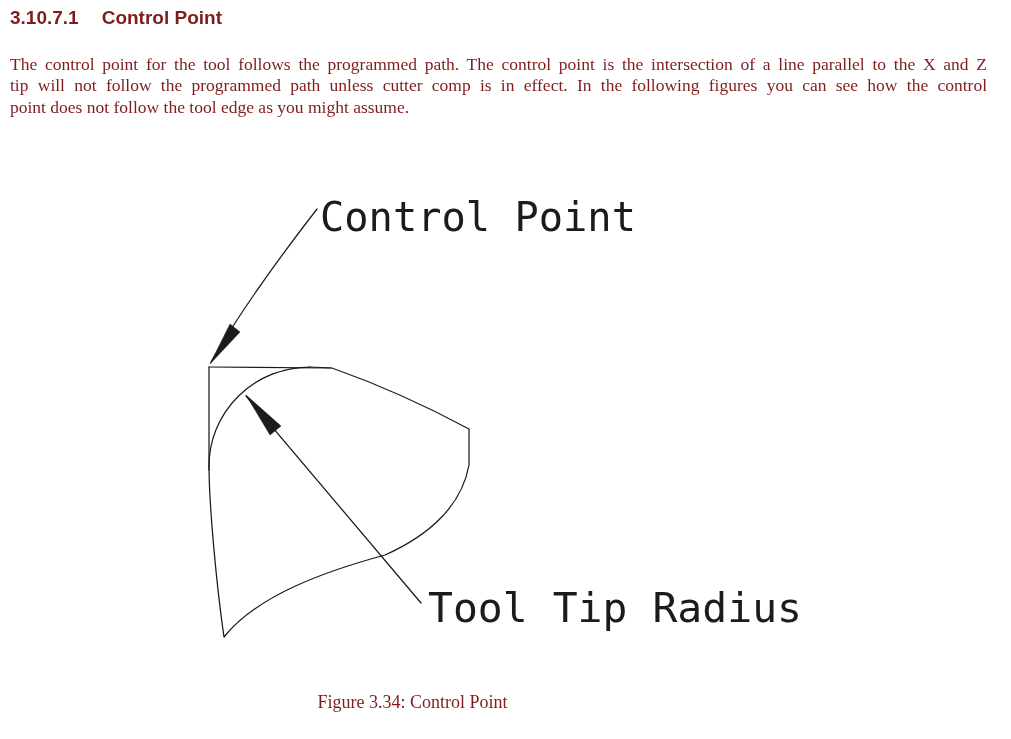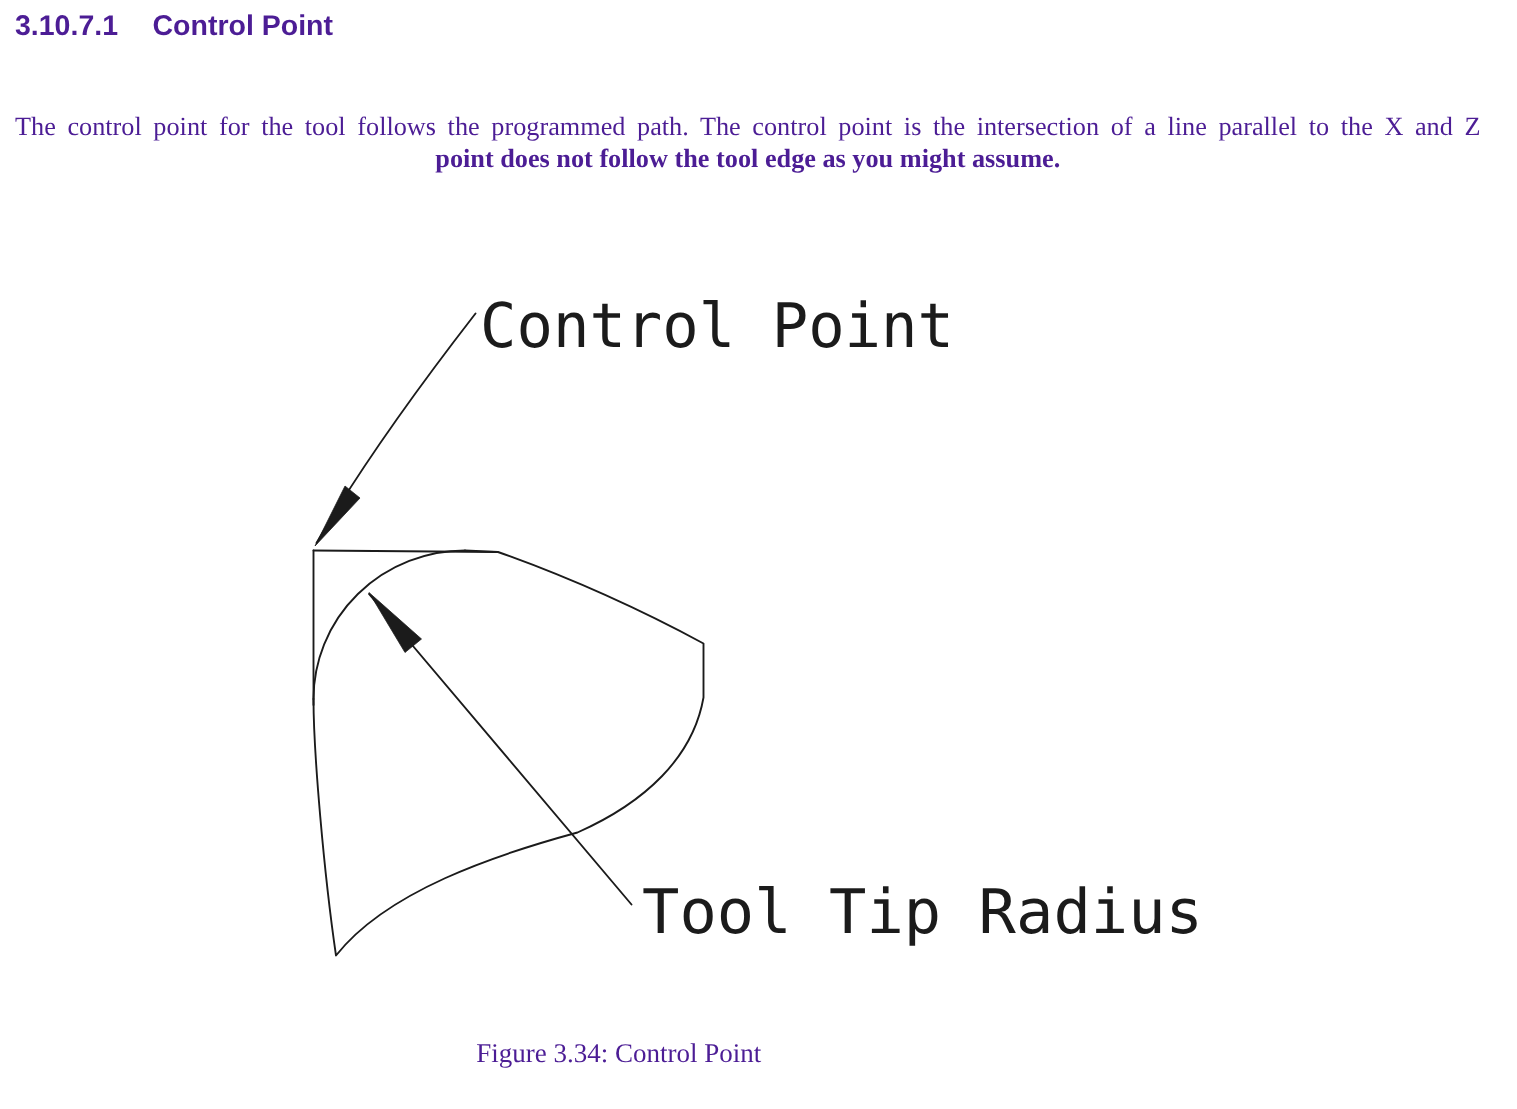"3.10.7.1 Control Point" .page { color: #4c1d95 -> #7f1d1d }
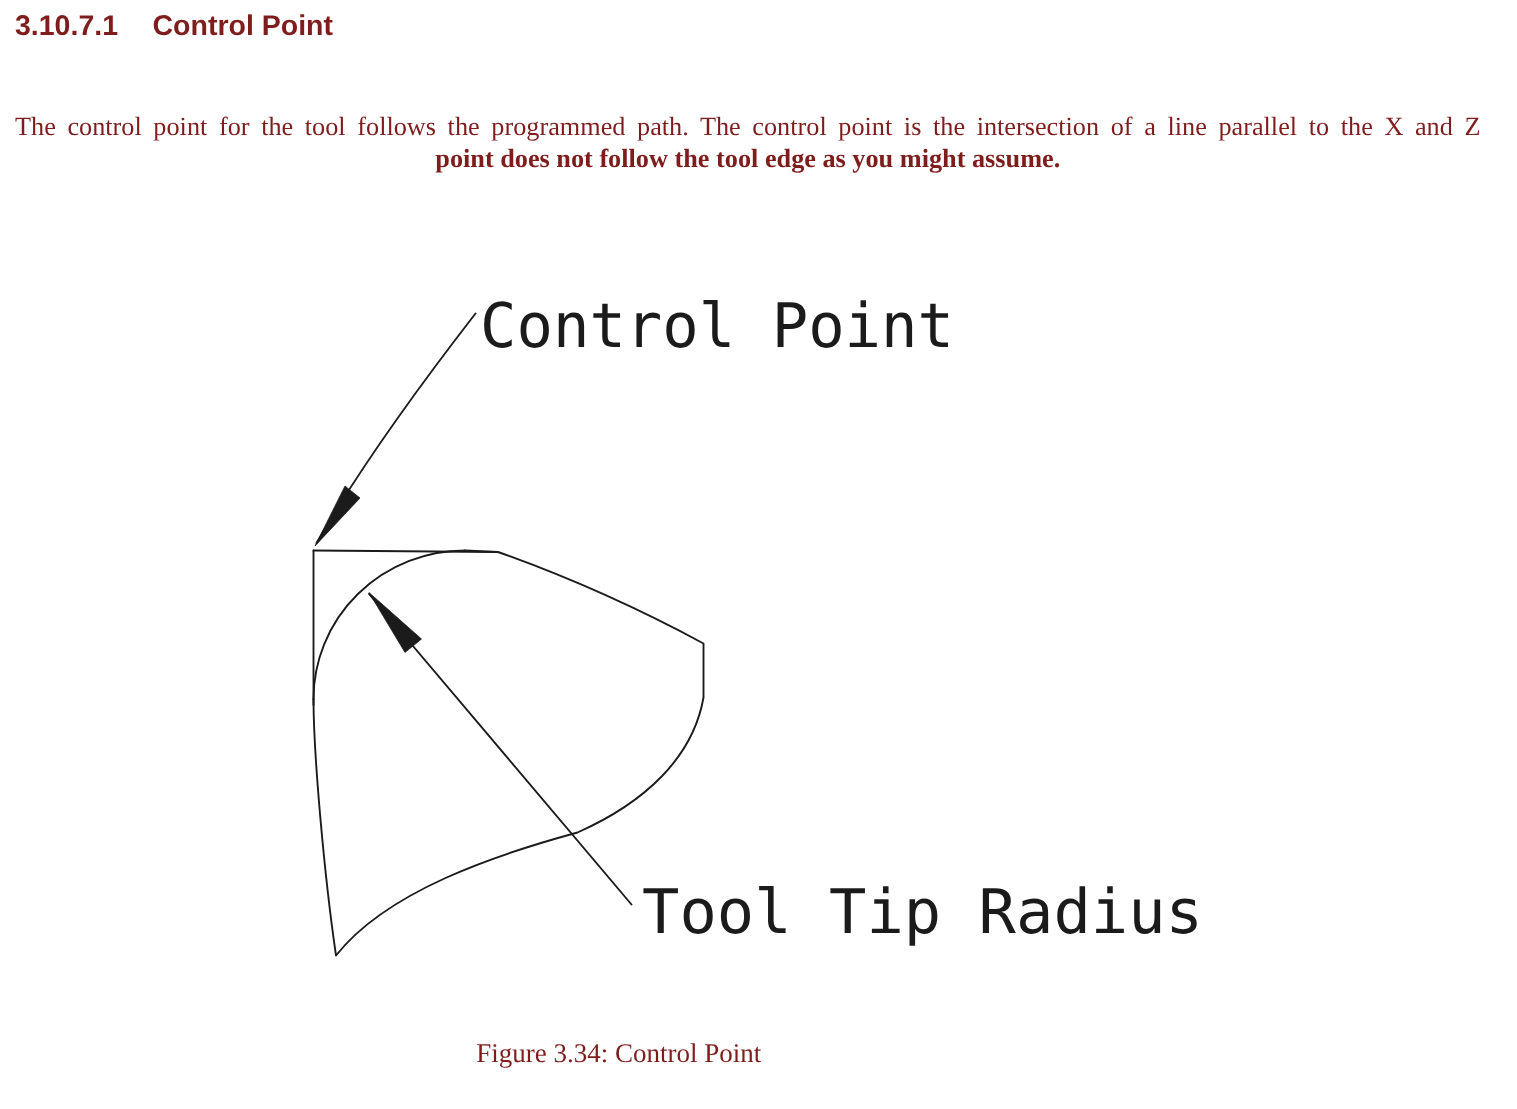"The control point for the" .para .line-j { margin-top: 20px -> none }
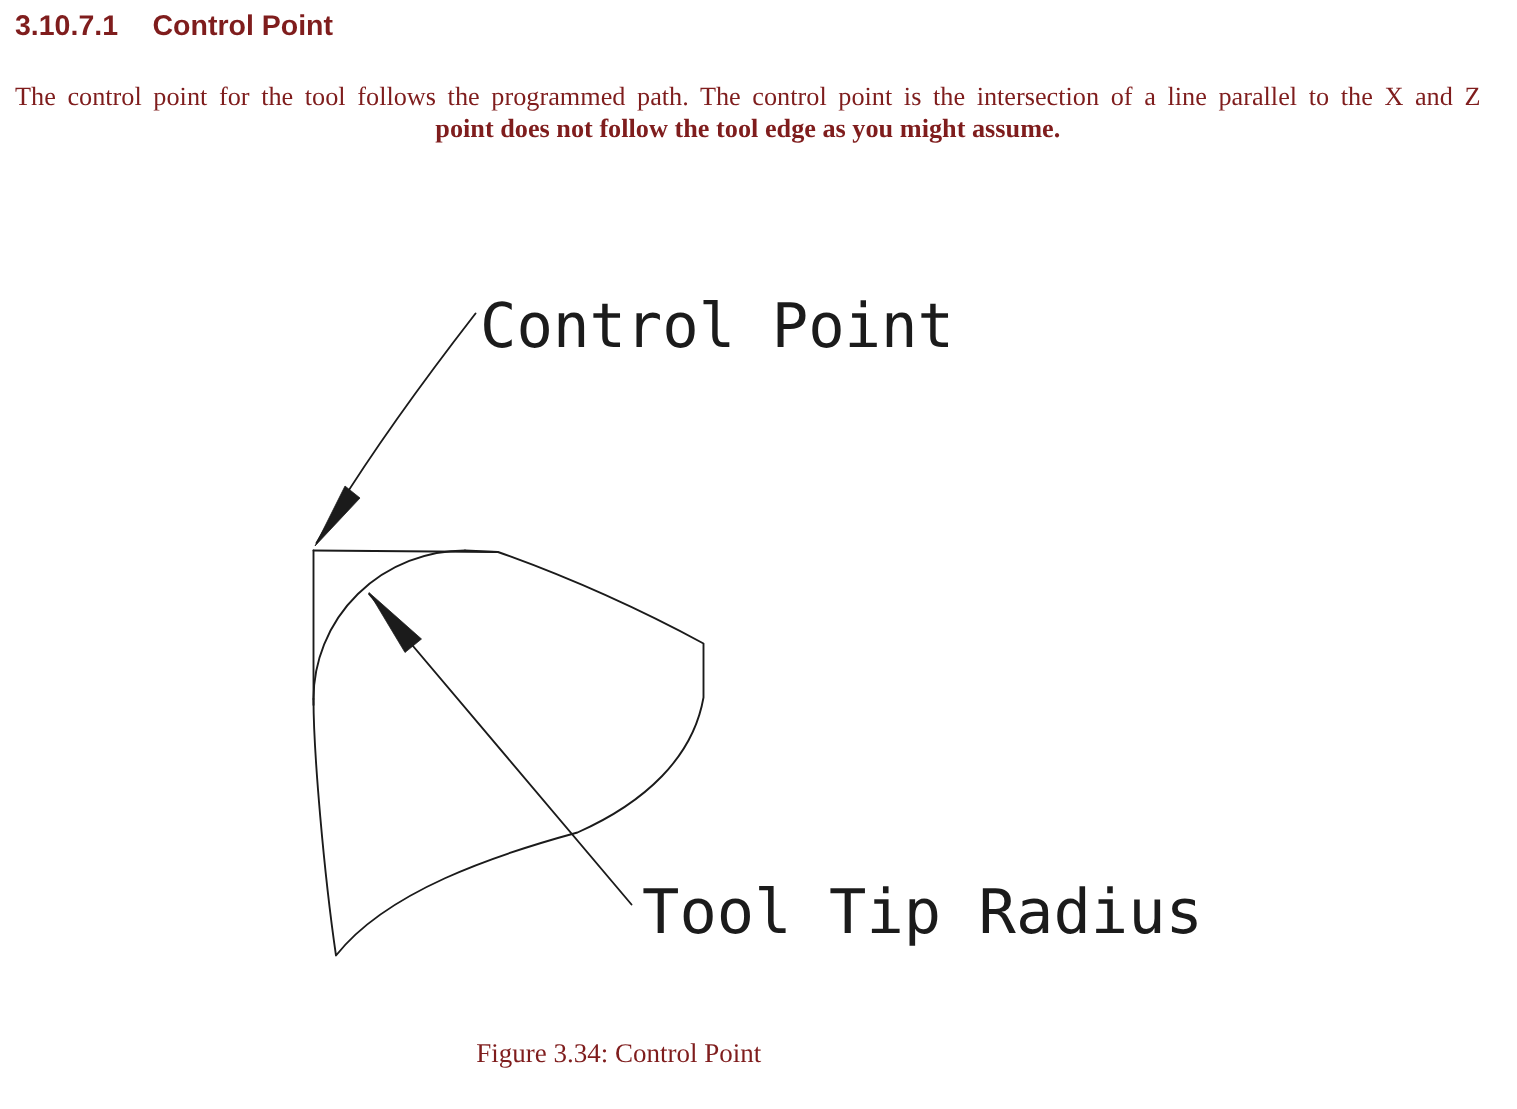"tip will not follow the" div.line-j { html: none -> <div>tip will not follow the programmed path unless cutter comp is in effect. In the following figures you can see how the control</div> }
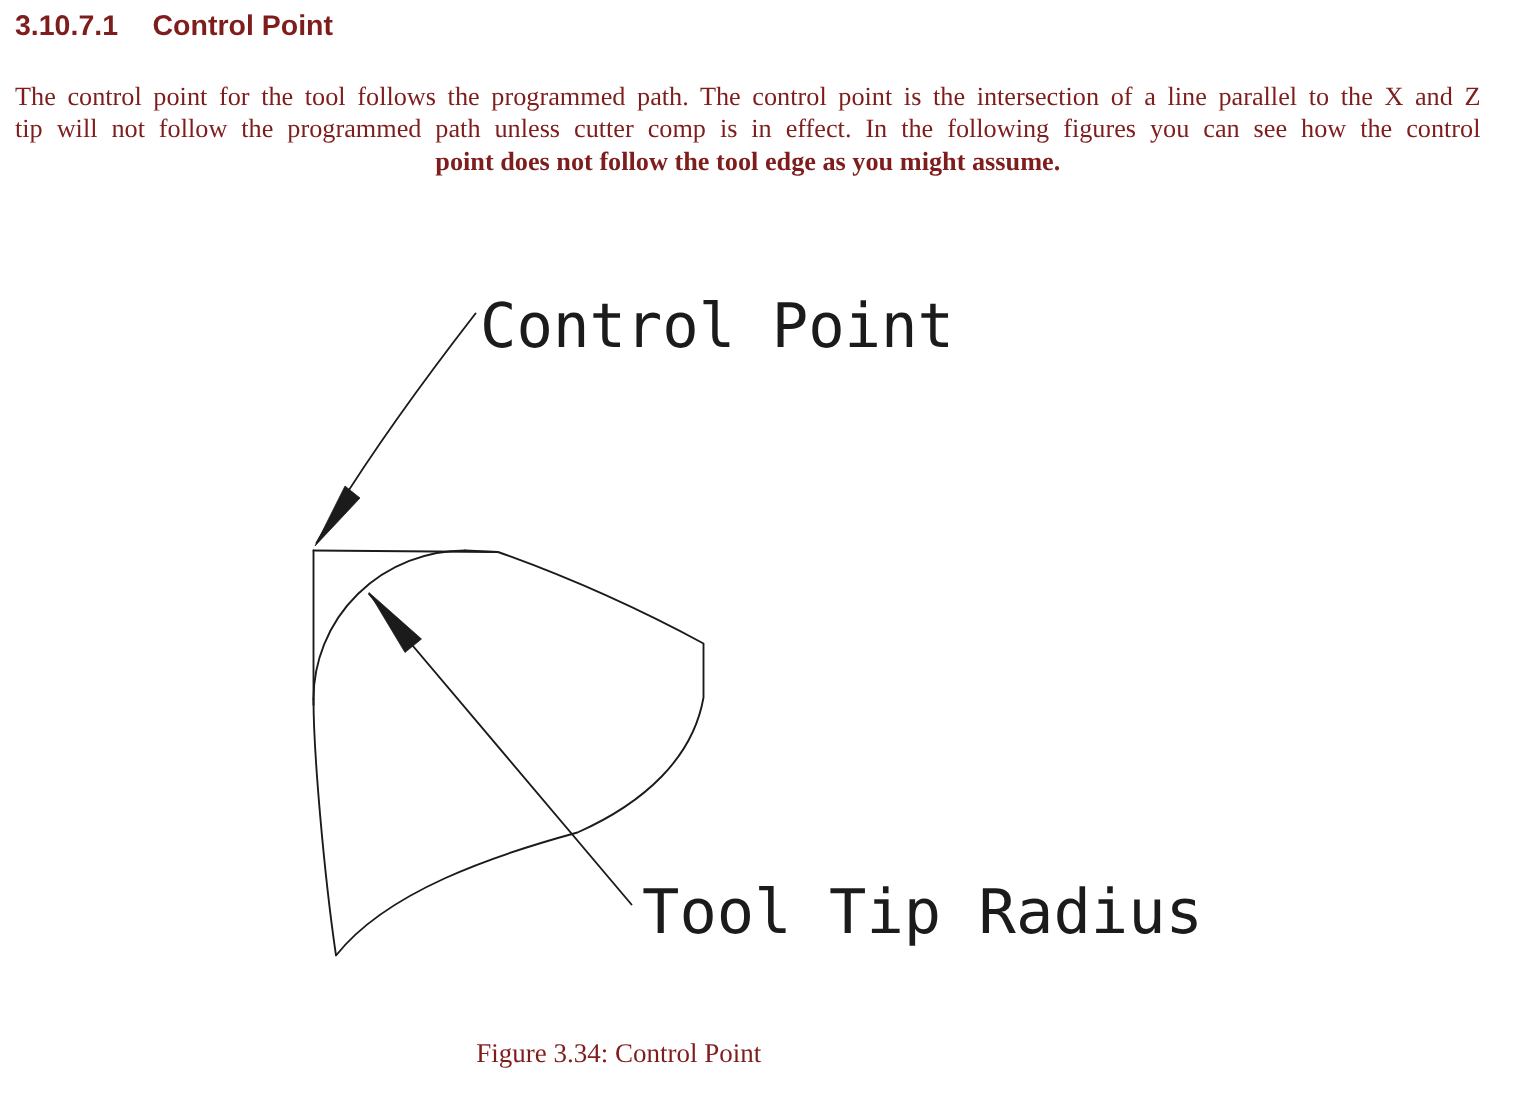"point does not follow the" .para .line-l { font-weight: bold -> none; text-align: center -> left }
